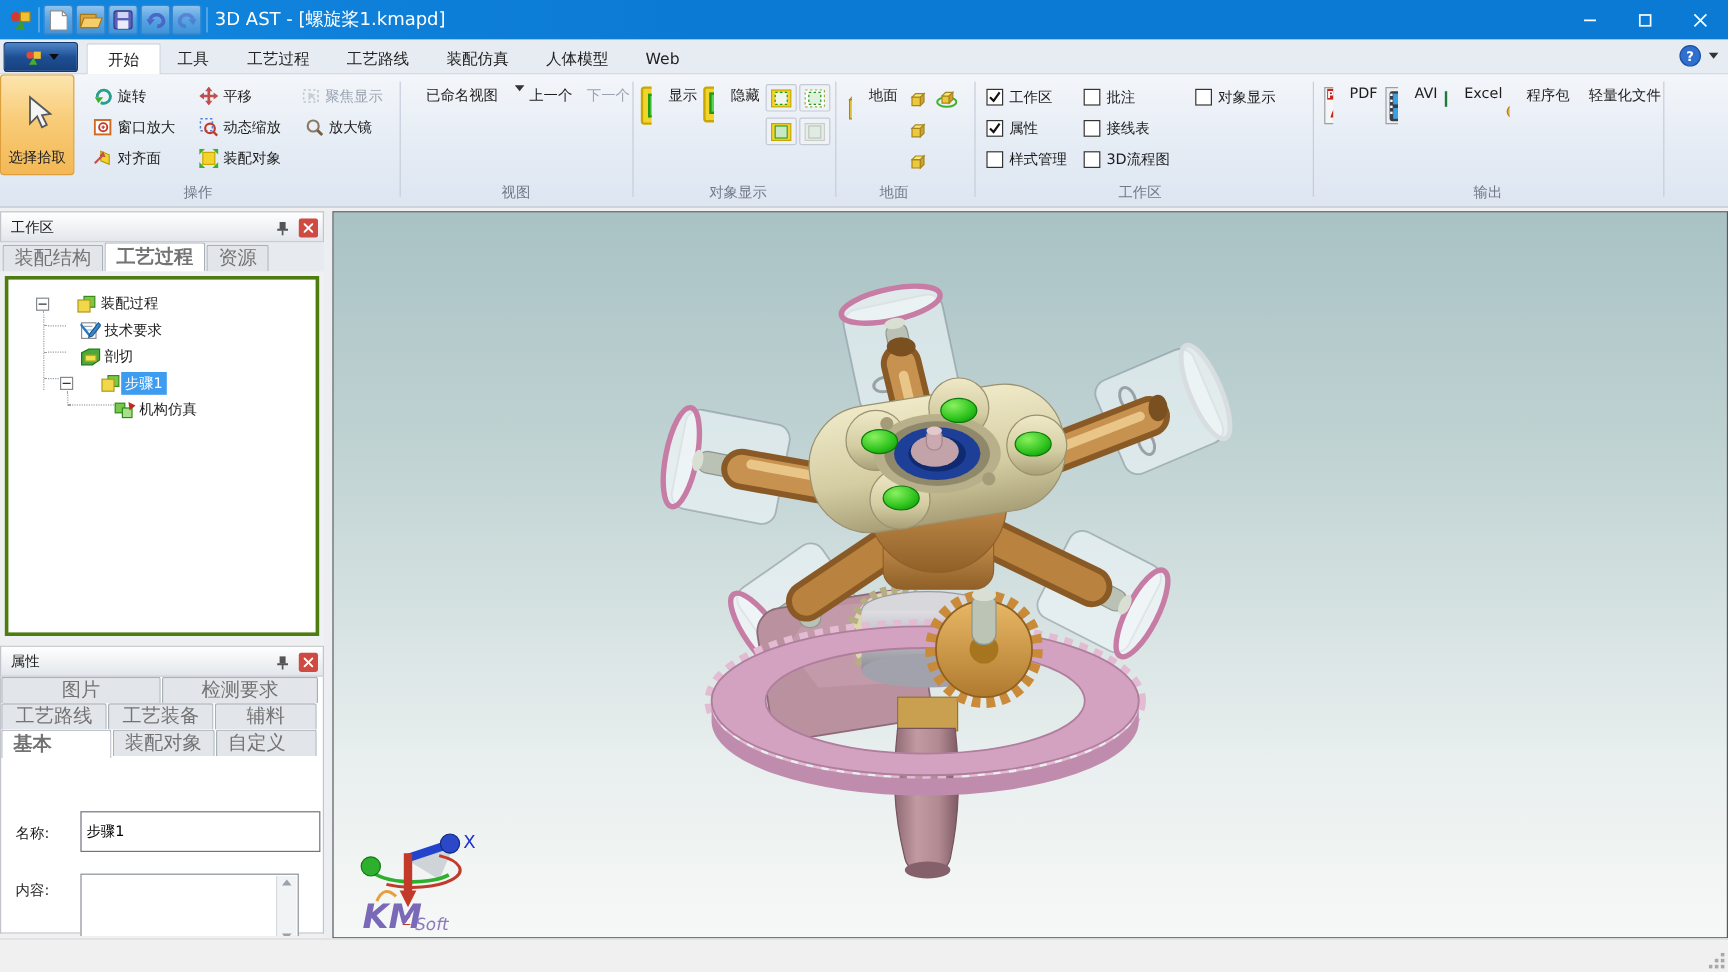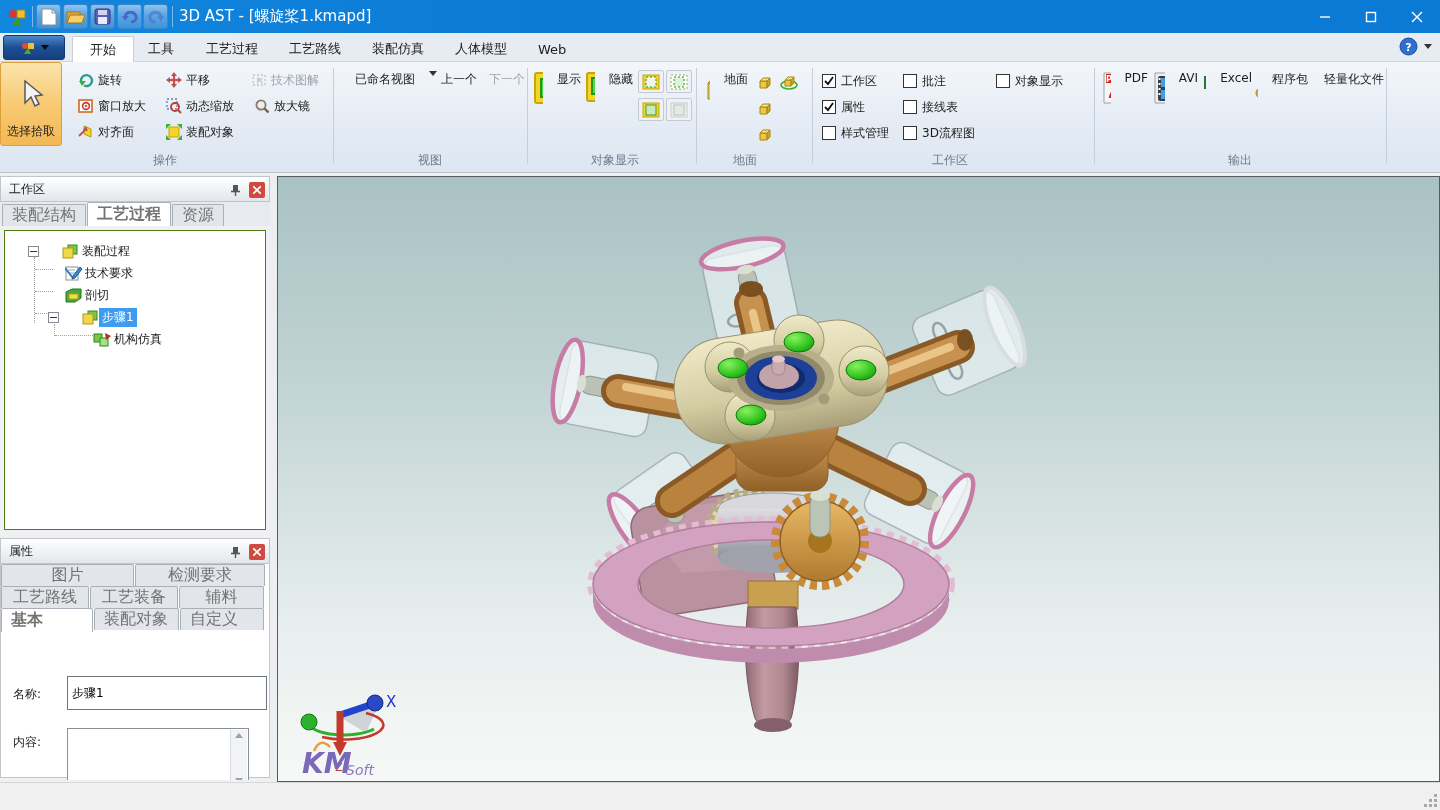"技术图解" span { text: 技术图解 -> 聚焦显示 }
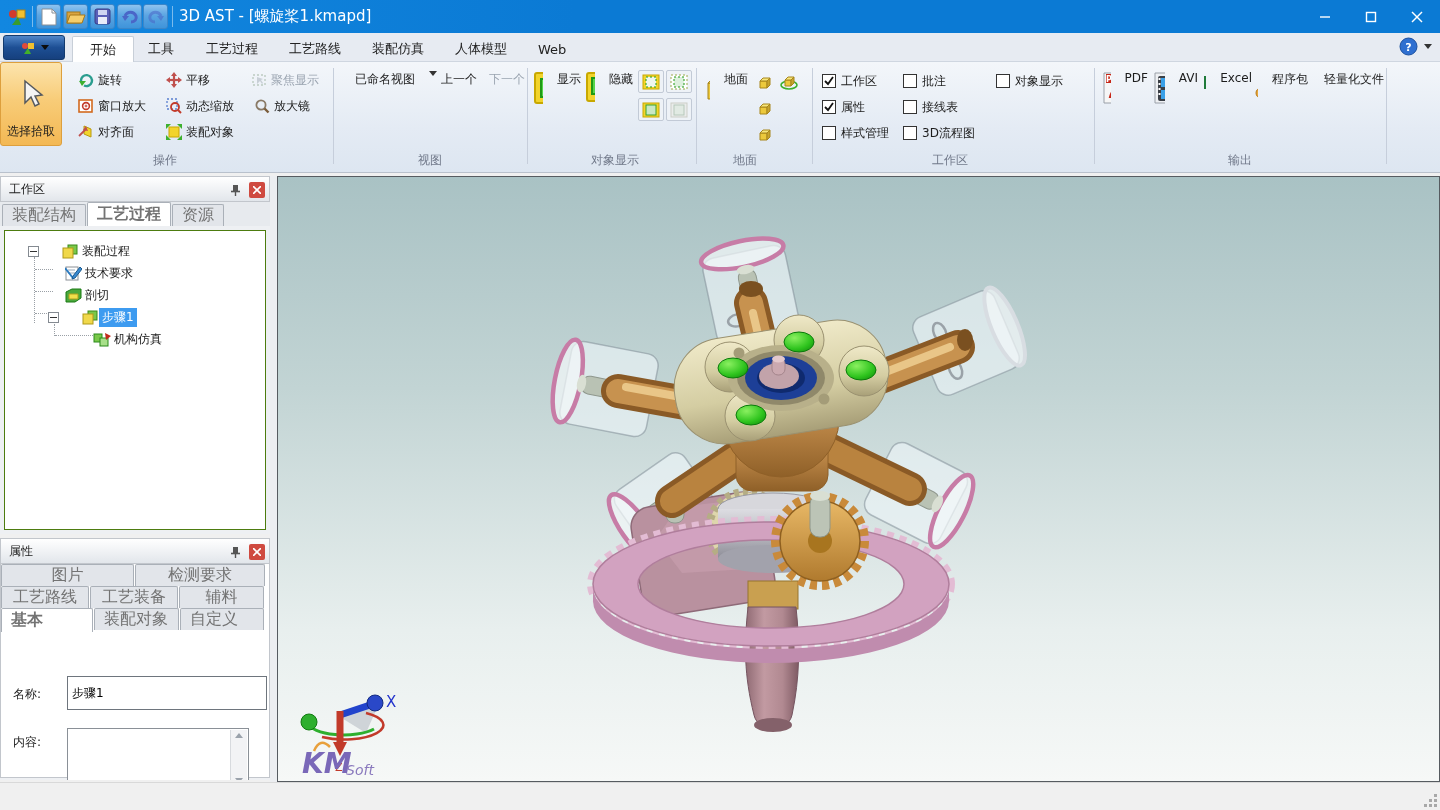"装配过程" #treebox { border: 1px solid #4d7c0f -> 3px solid #4d7c0f }
